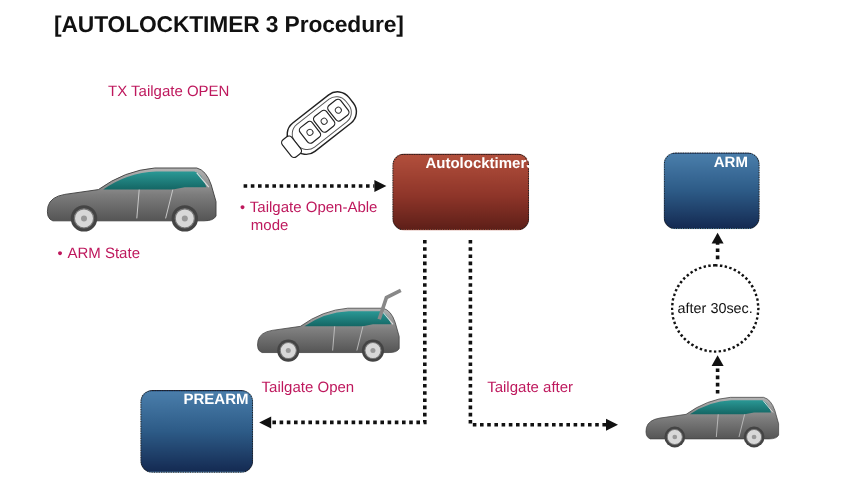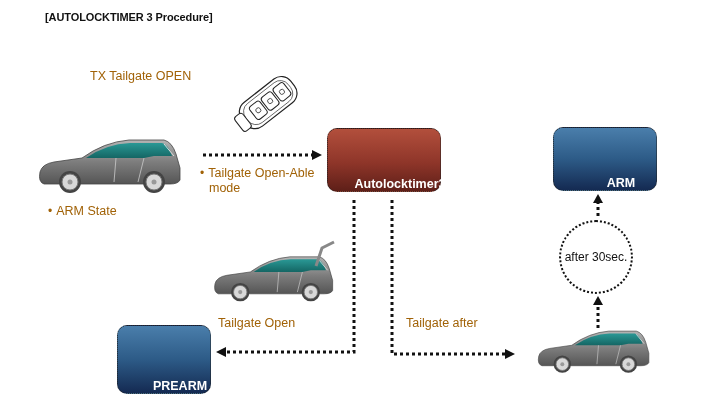"[AUTOLOCKTIMER 3 Procedure]" .title { font-size: 11px -> 19px }
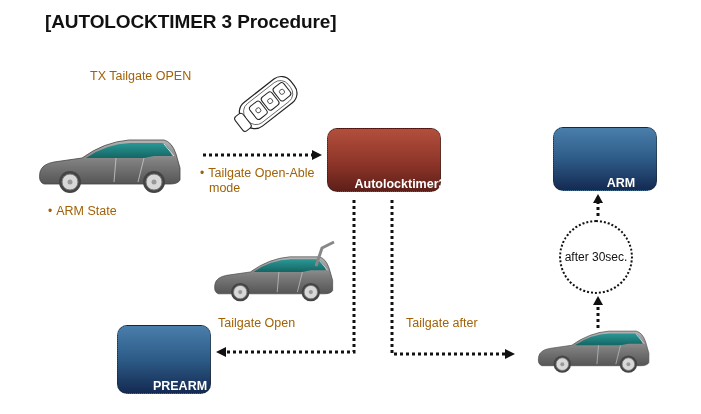"TX Tailgate OPEN" .label { color: #a16207 -> #be185d }
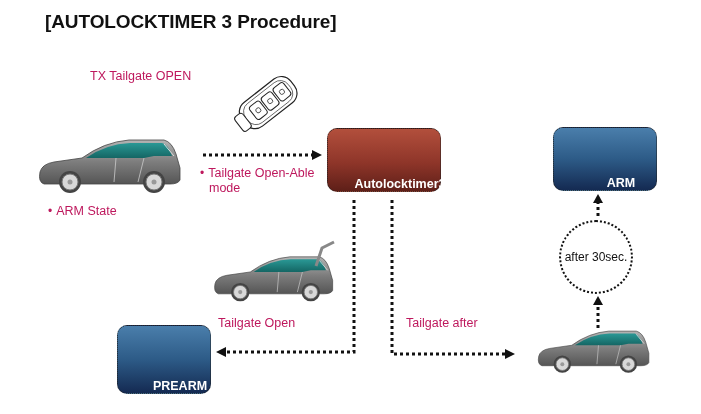"Autolocktimer3" .box { align-items: flex-end -> flex-start }
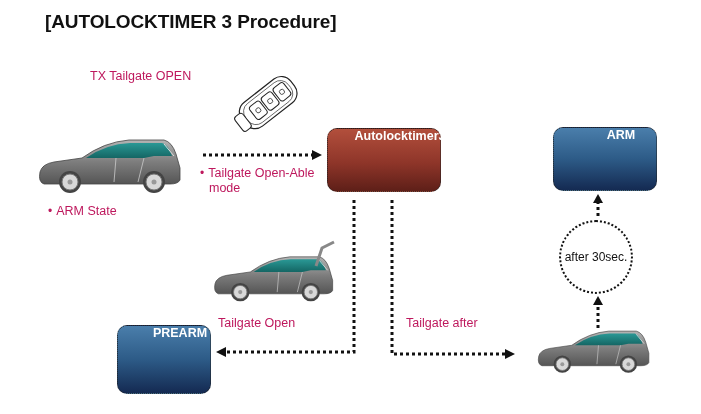"ARM" div.abs { width: 104px -> 80px }
